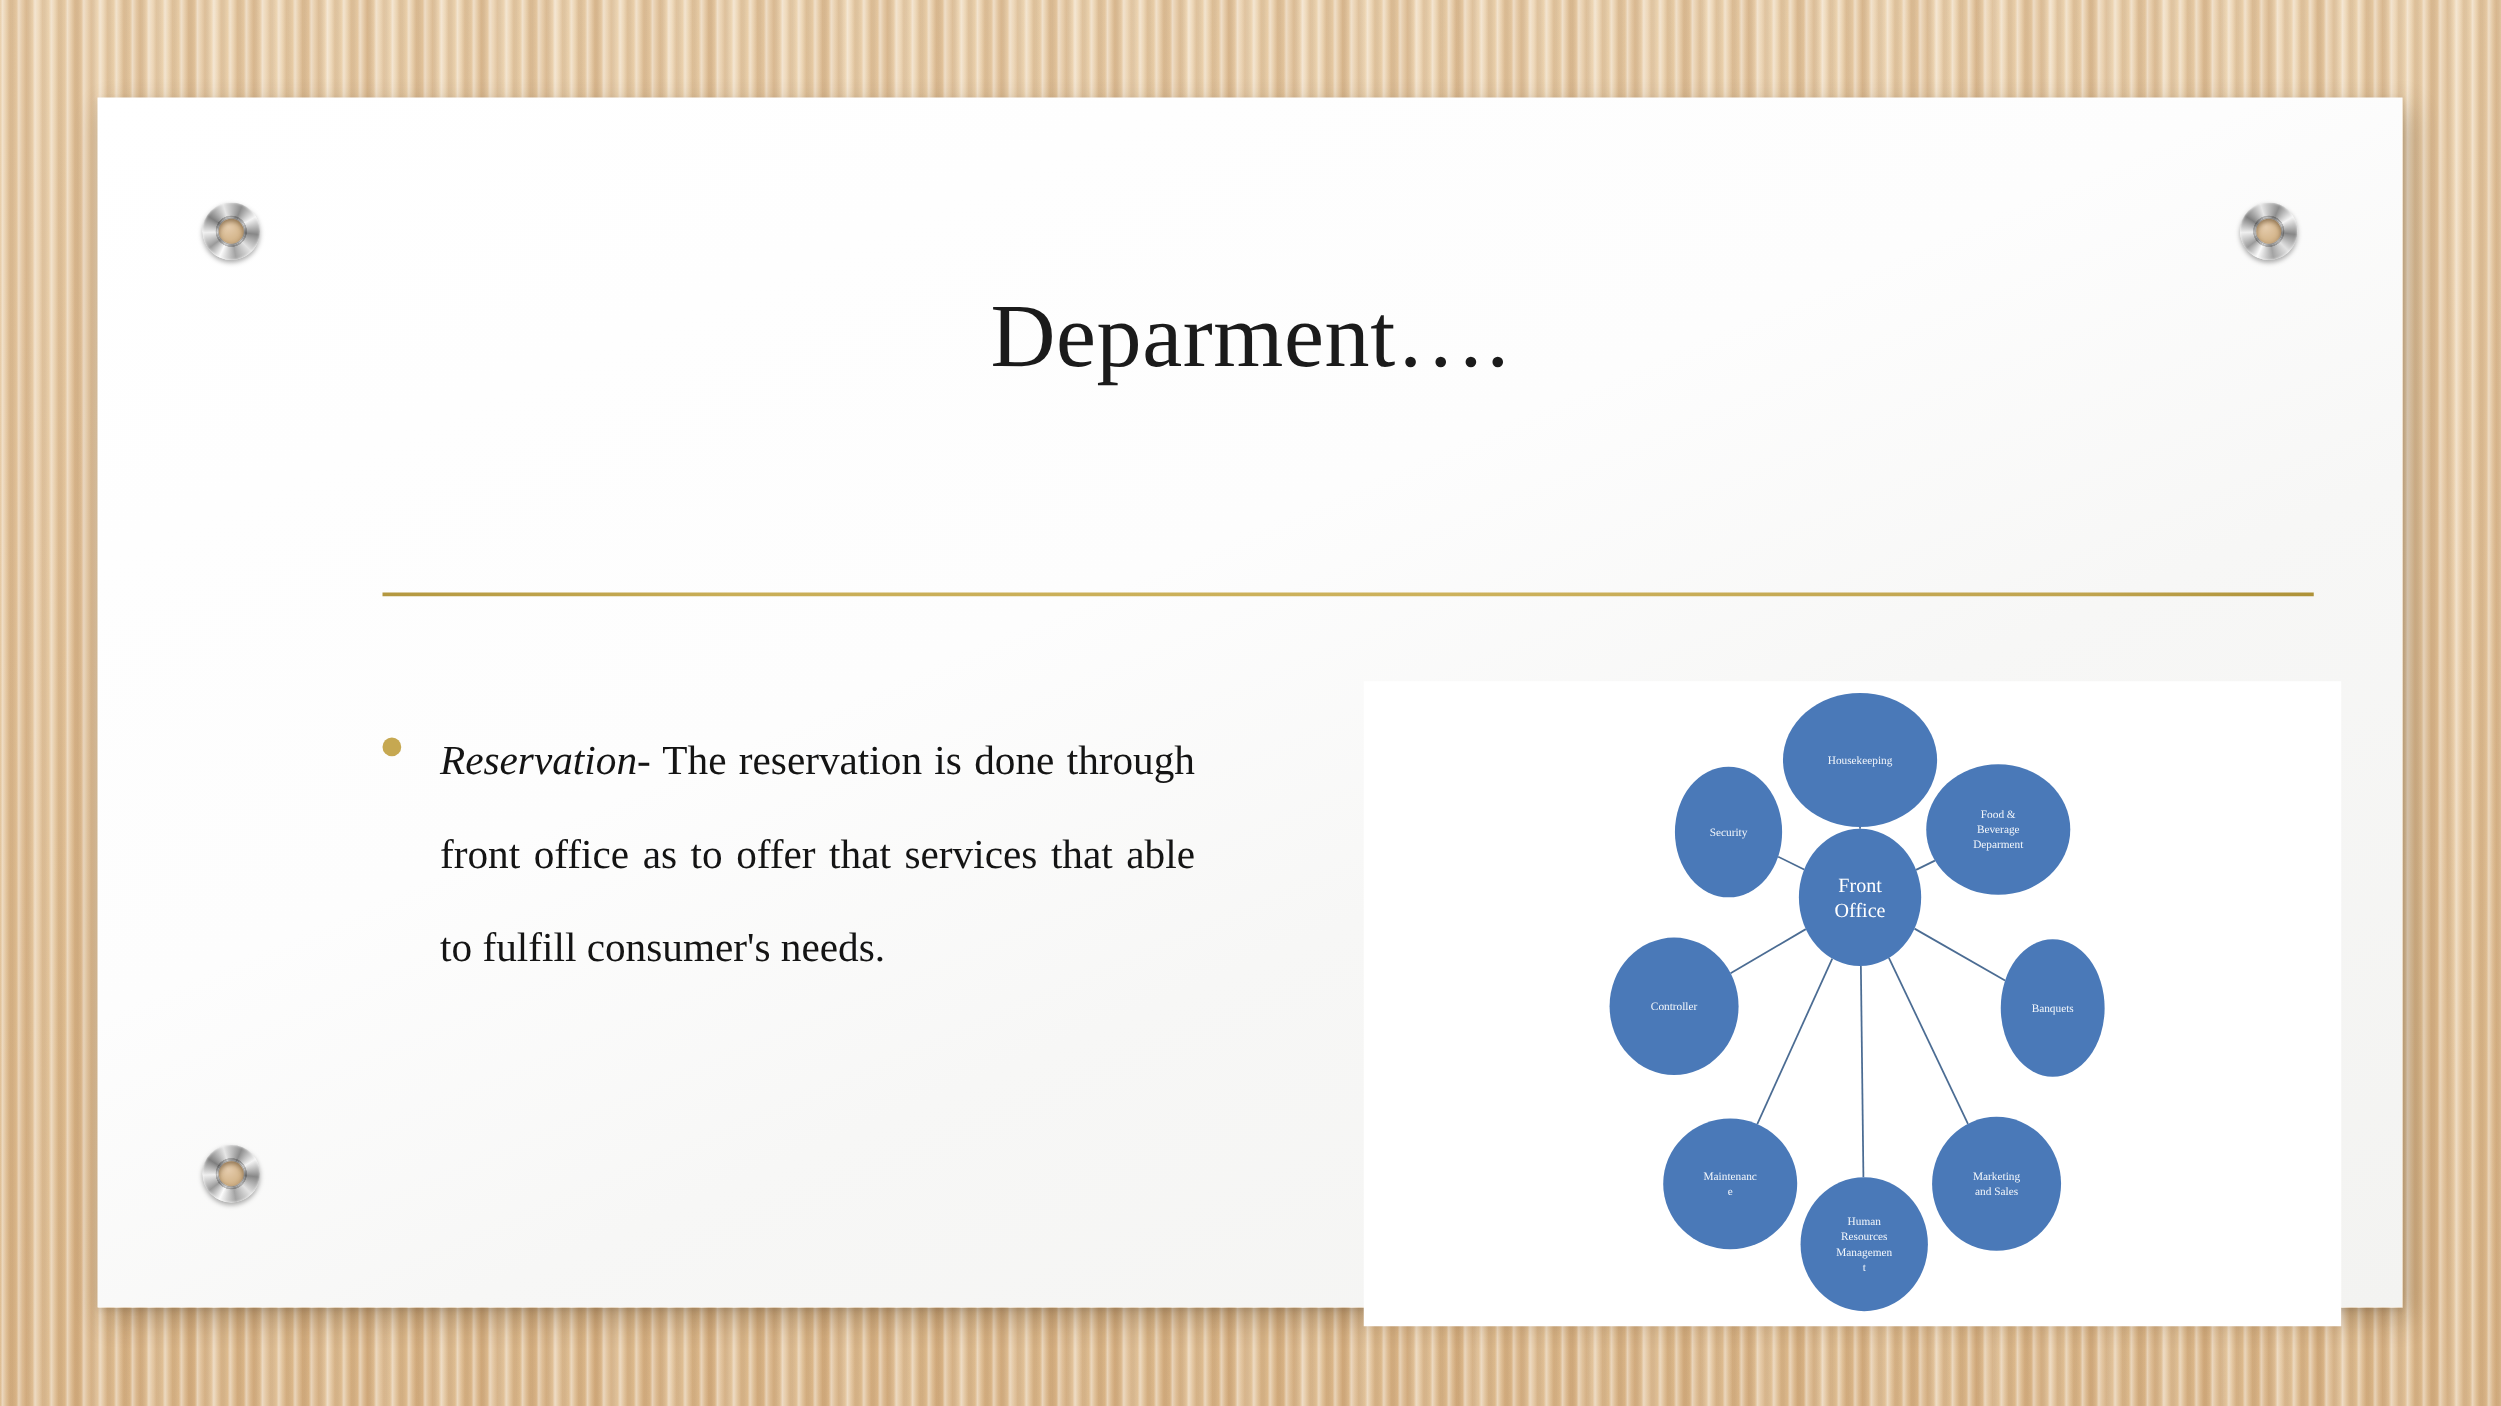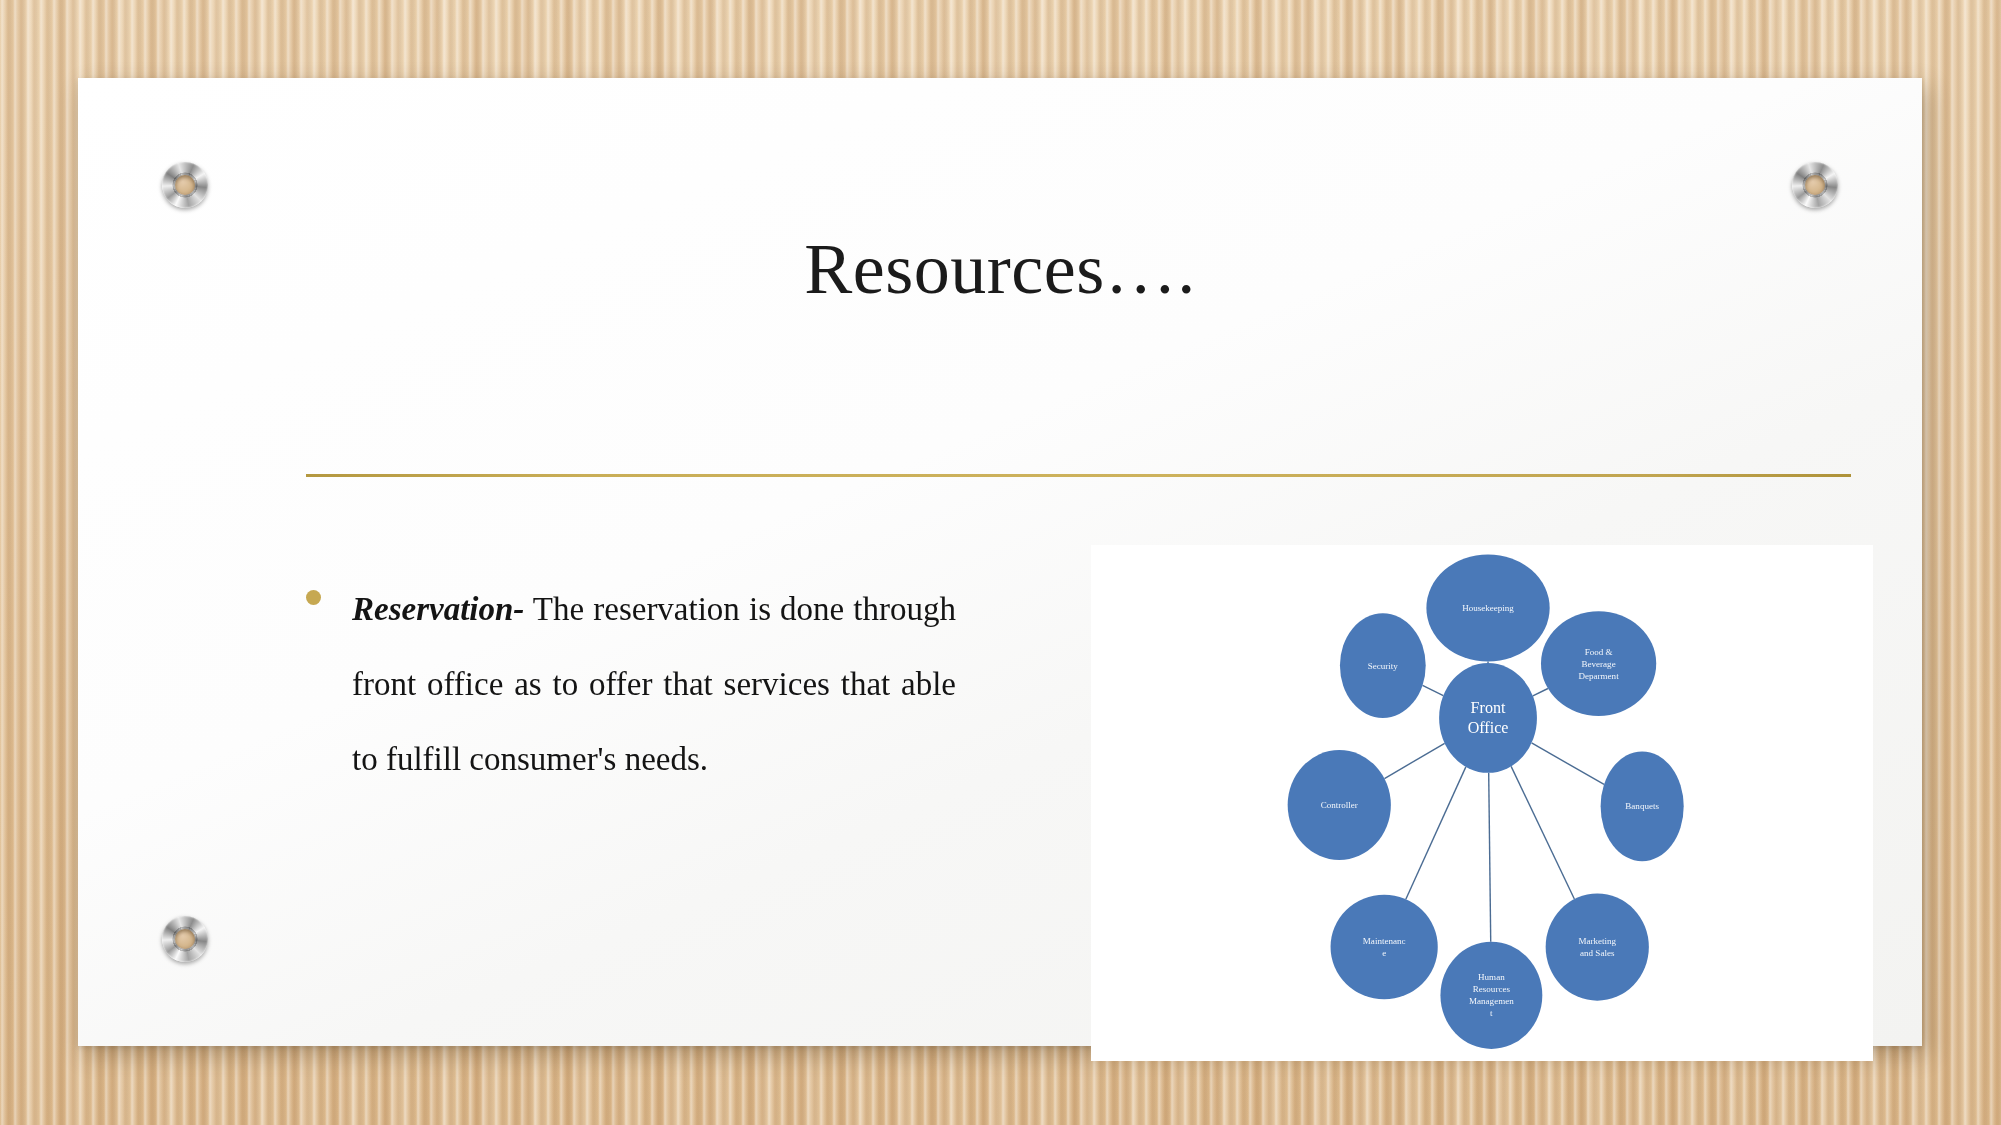"Resources…." div { text: Resources -> Deparment }
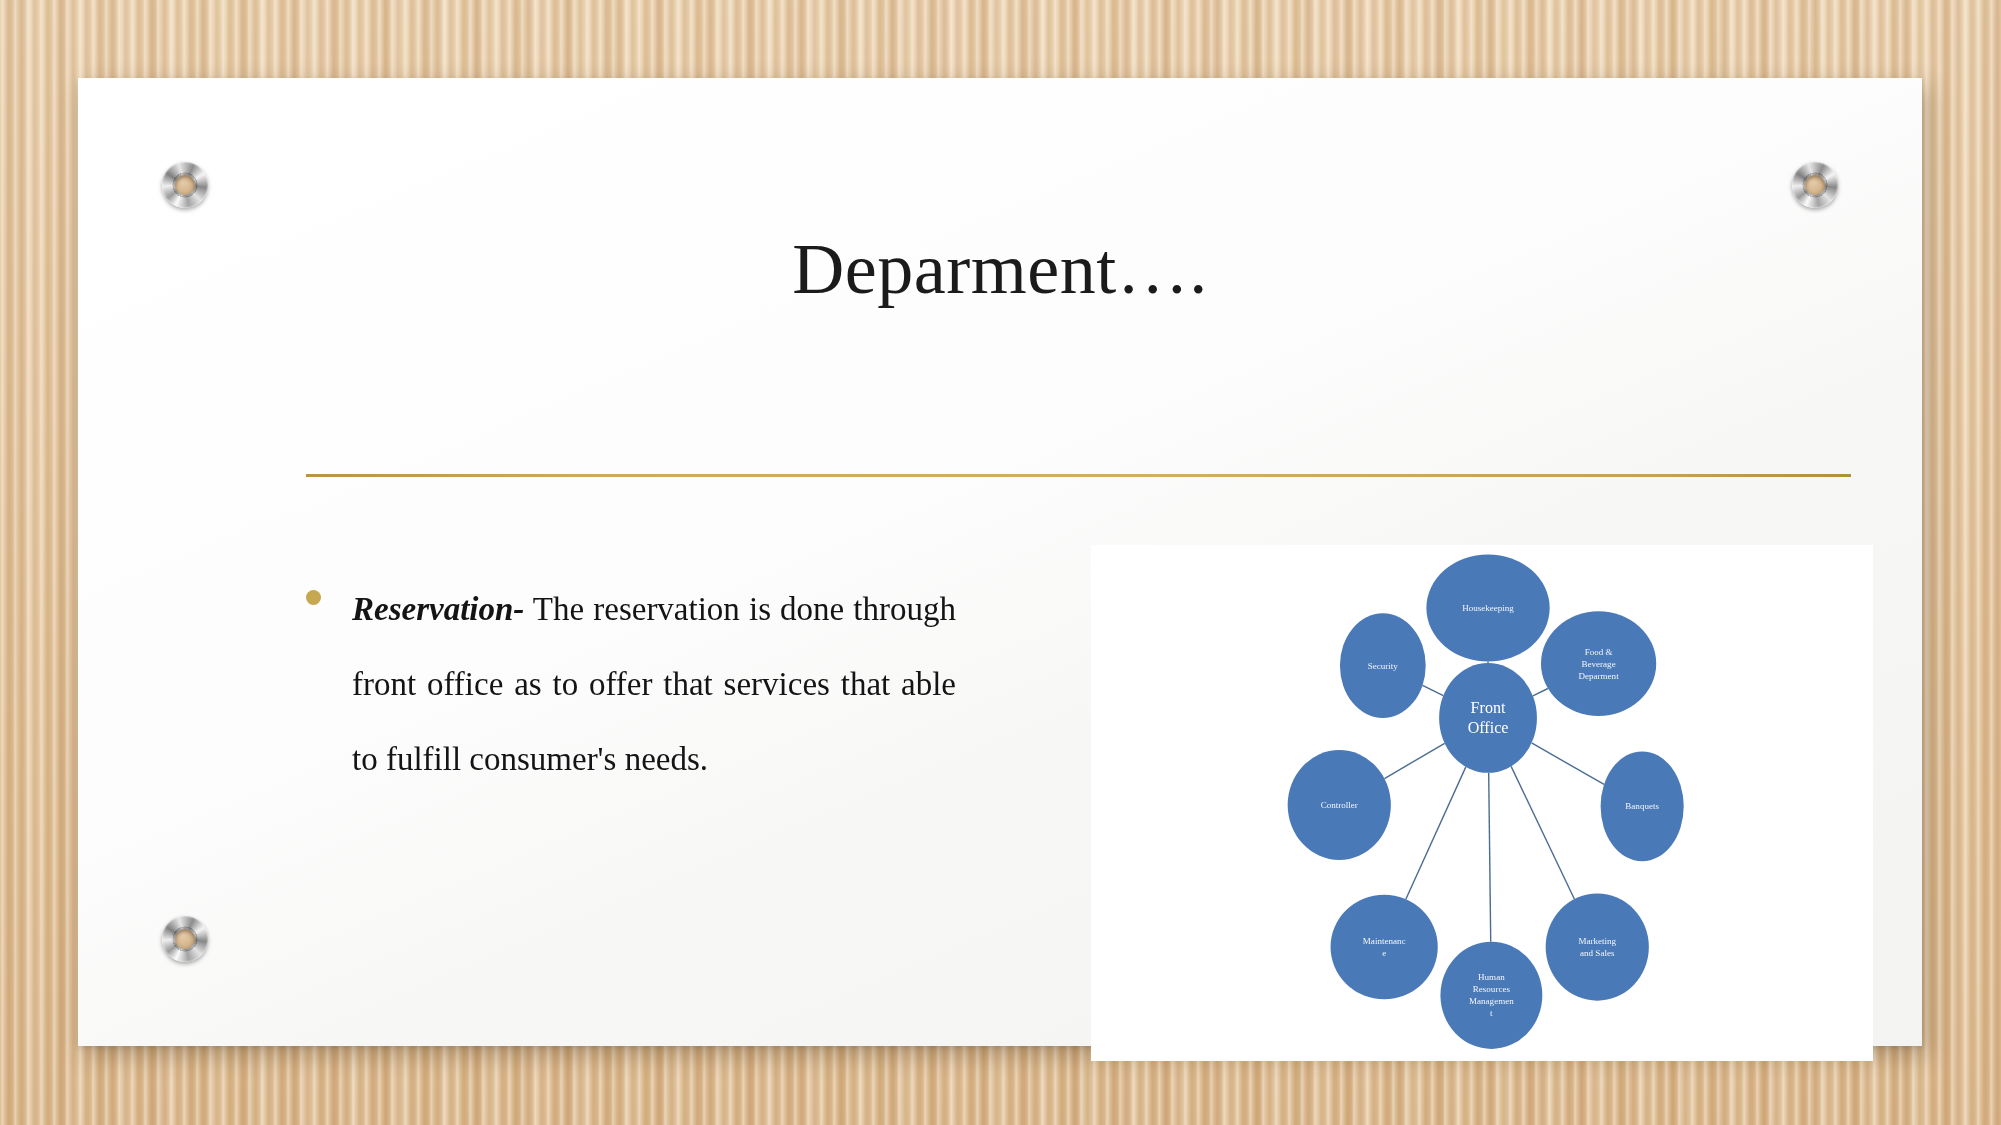"Reservation-" #body-text .lead { font-weight: 700 -> 400 }
